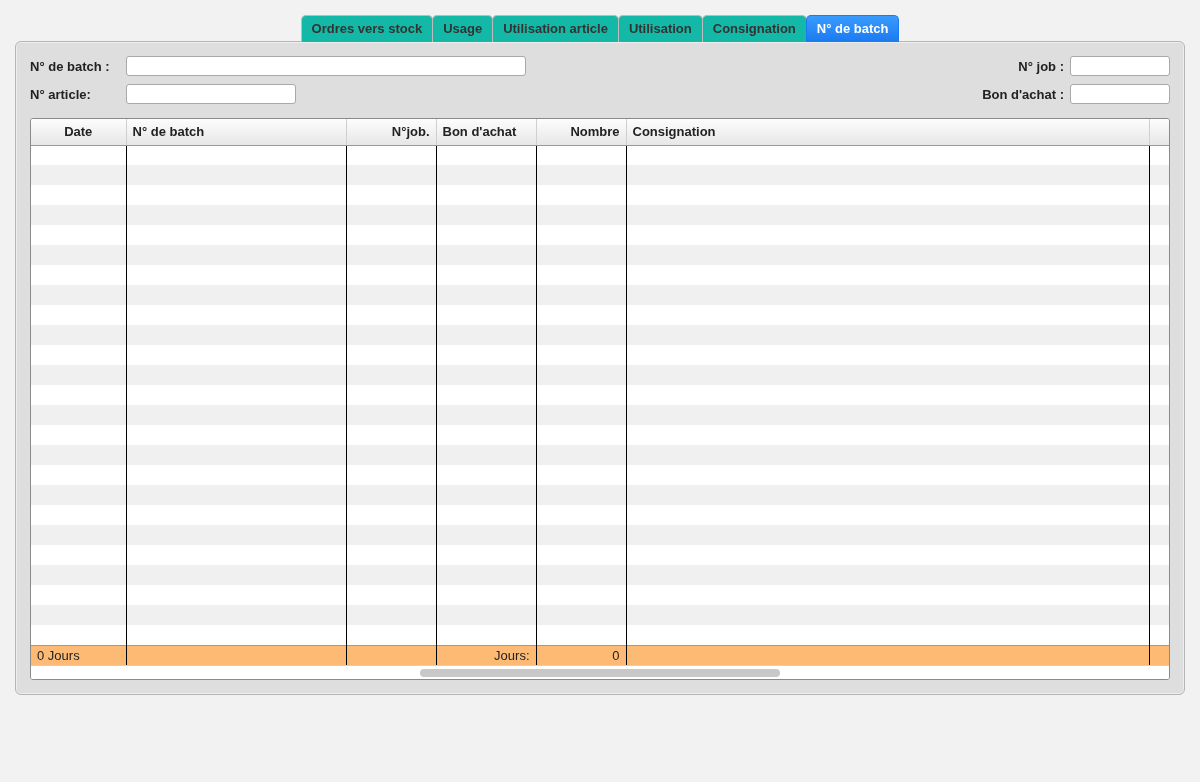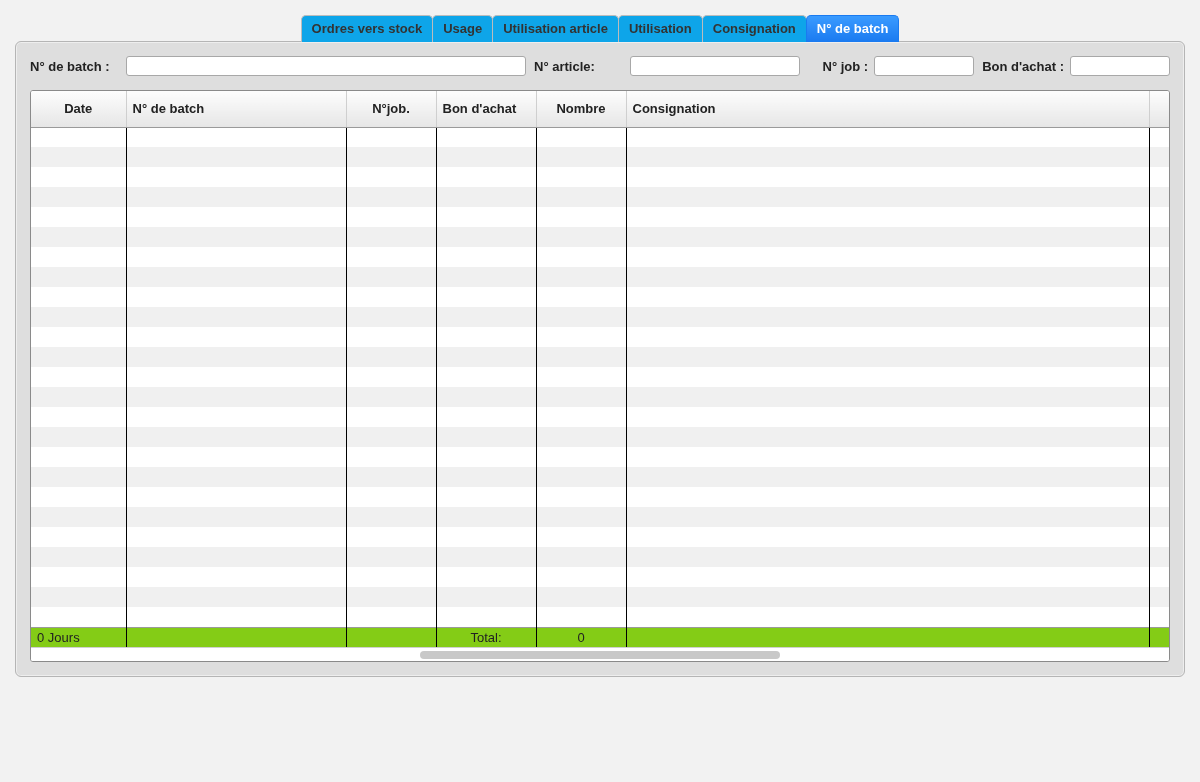"Ordres vers stock" .tab { background: #0ea5e9 -> #14b8a6 }
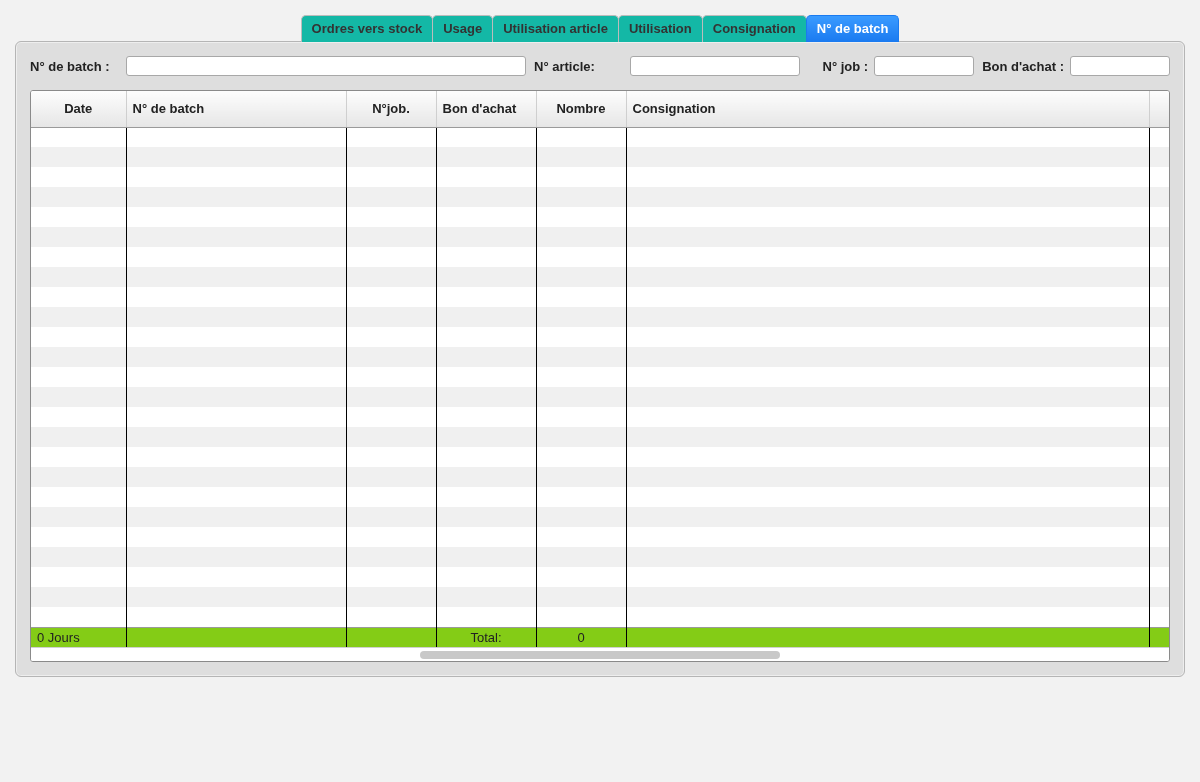"N° de batch :" .filters-left, .filters-right { flex-direction: row -> column }
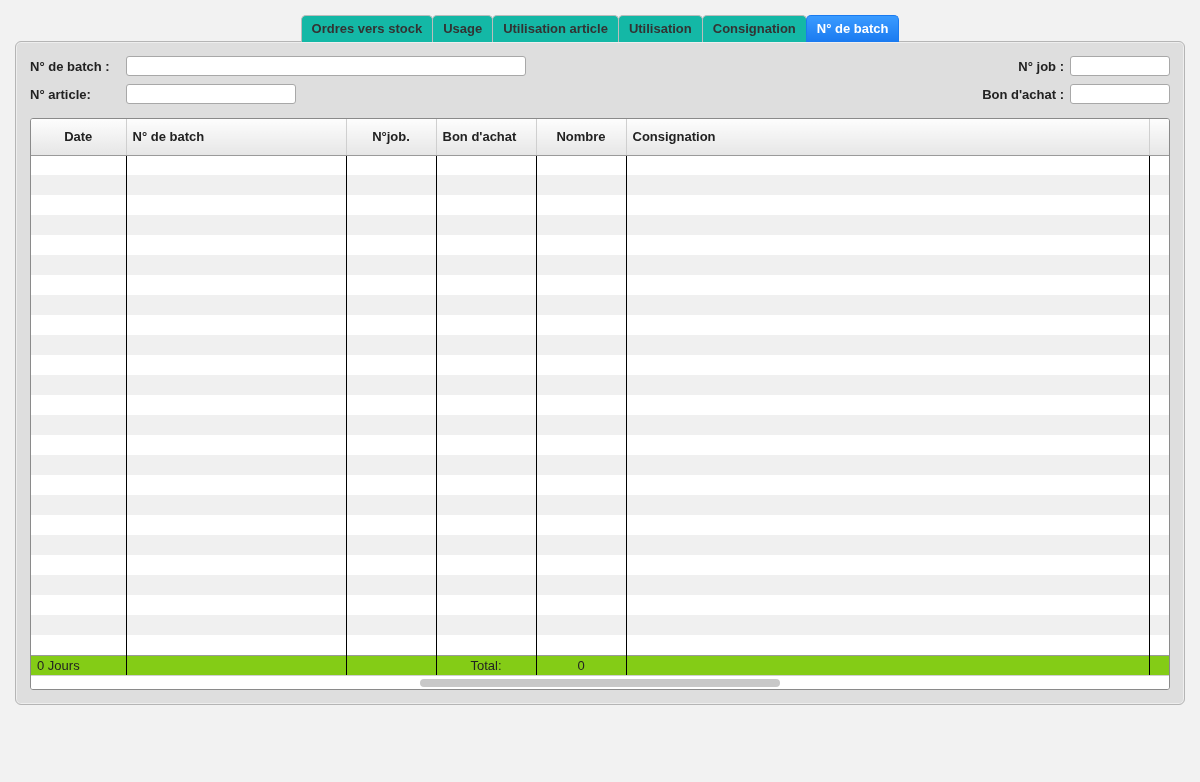"Date" thead th { height: 36px -> 26px }
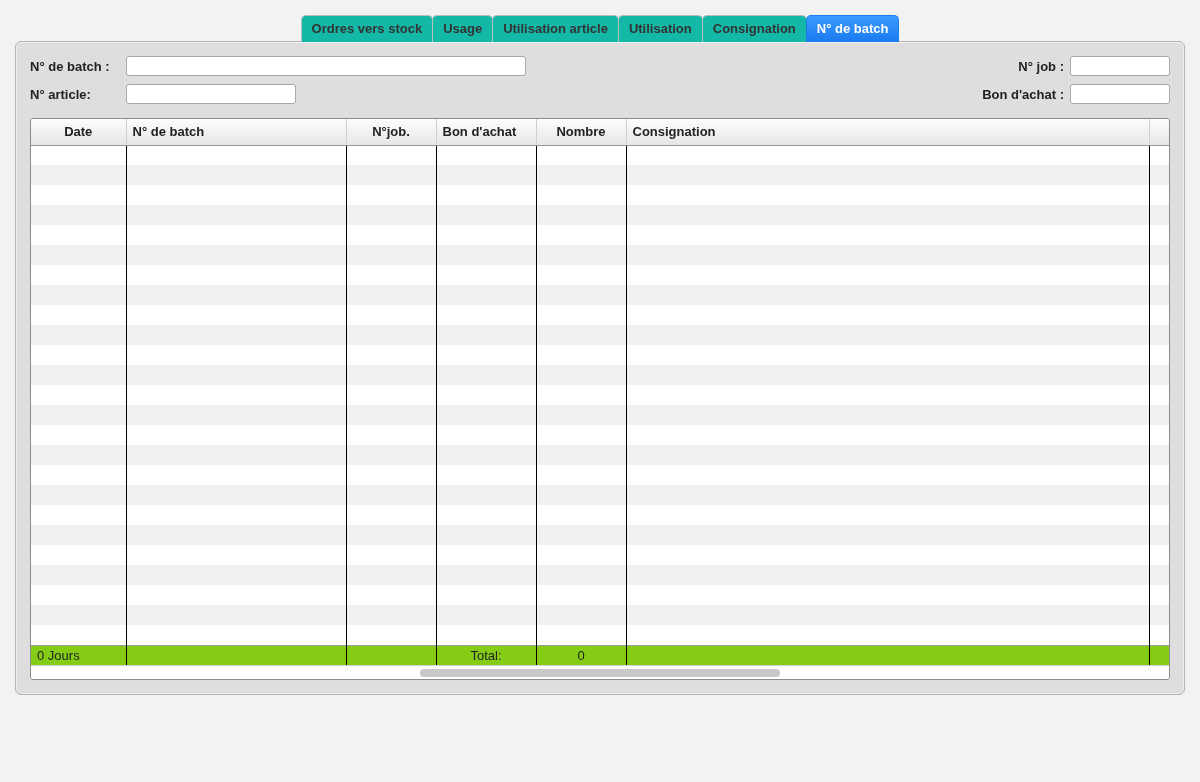"N°job." .right { text-align: center -> right }
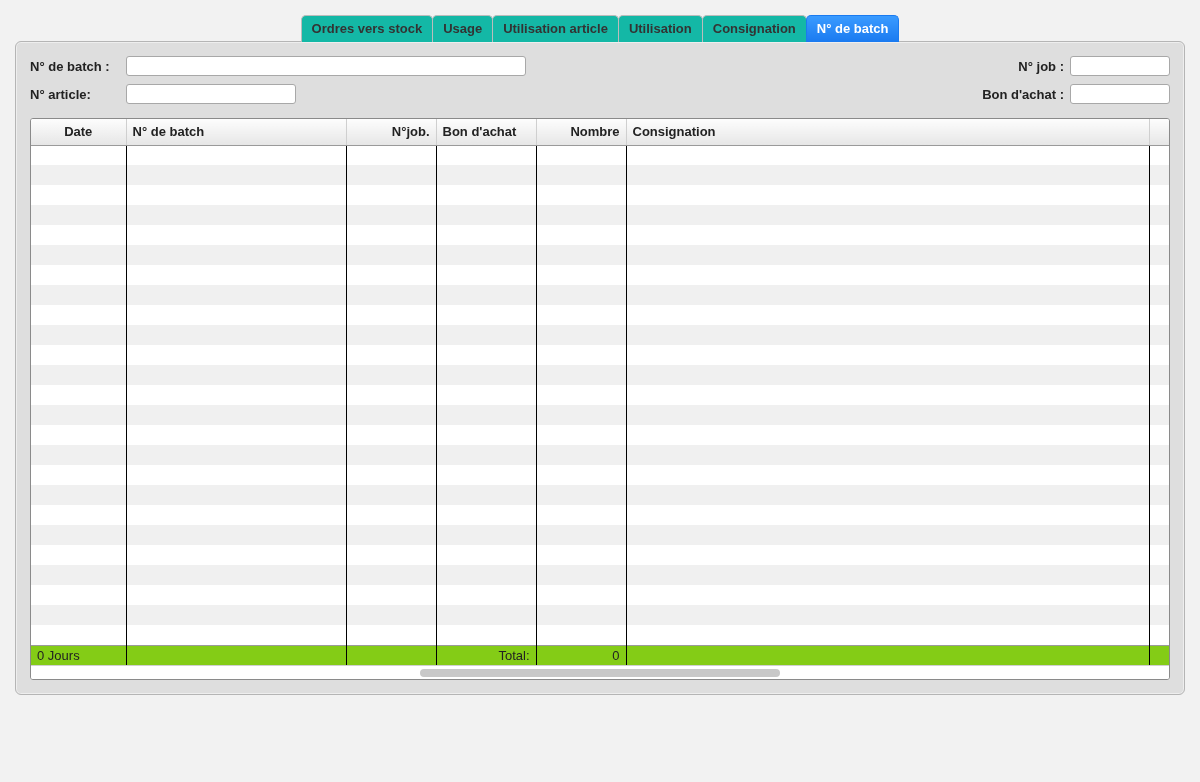"0 Jours" tfoot td { background: #84cc16 -> #fdba74 }
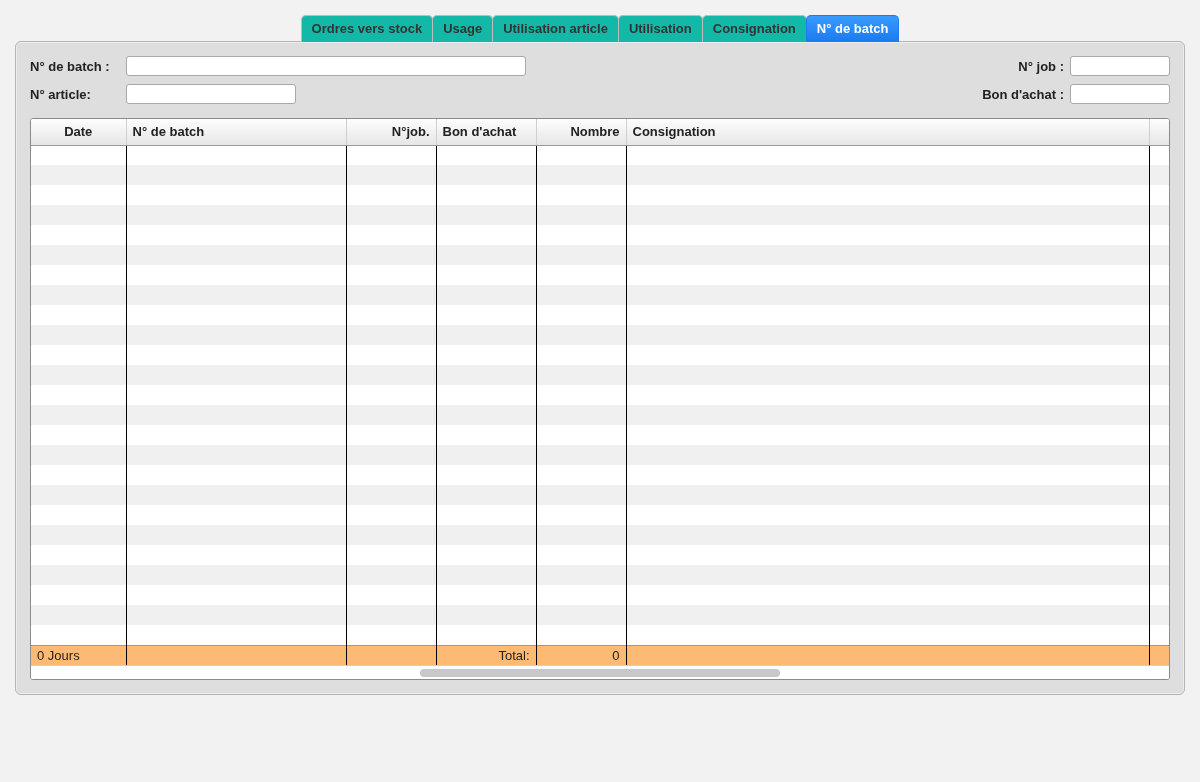"Total:" td.right { text: Total -> Jours }
